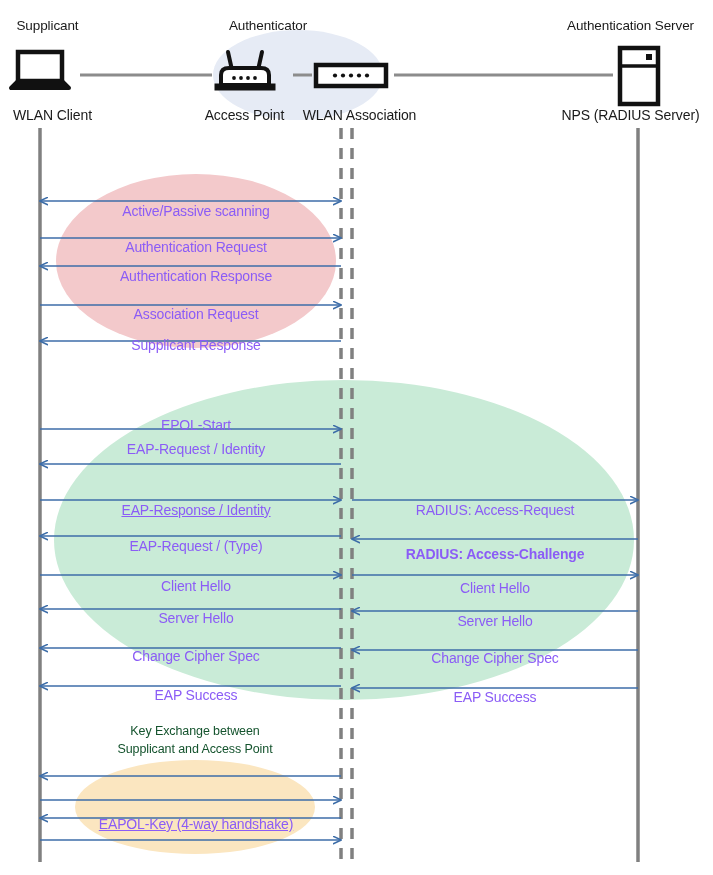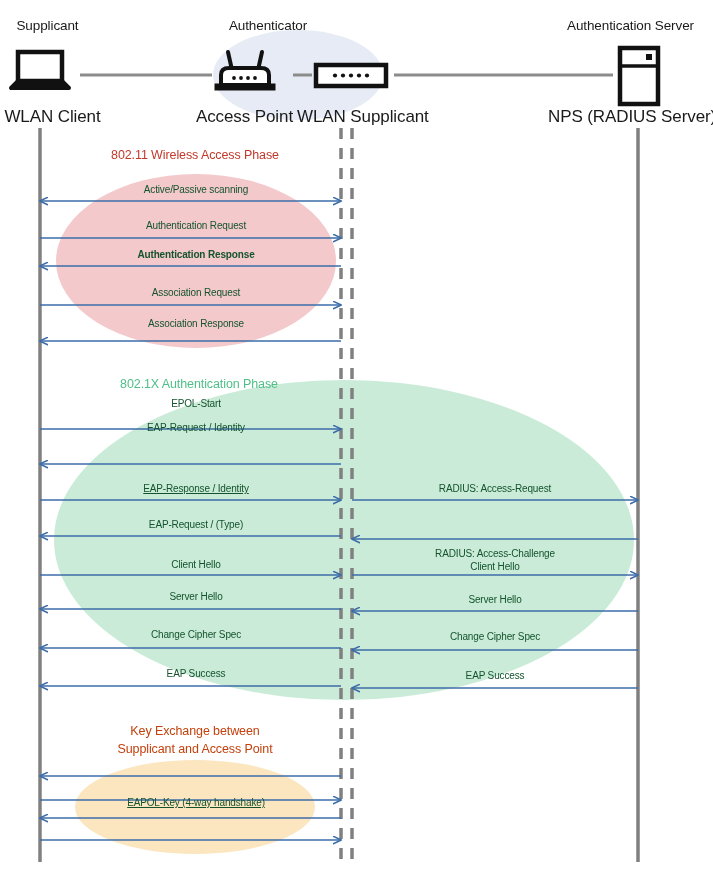"WLAN Client" .node-caption { font-size: 17px -> 14px }
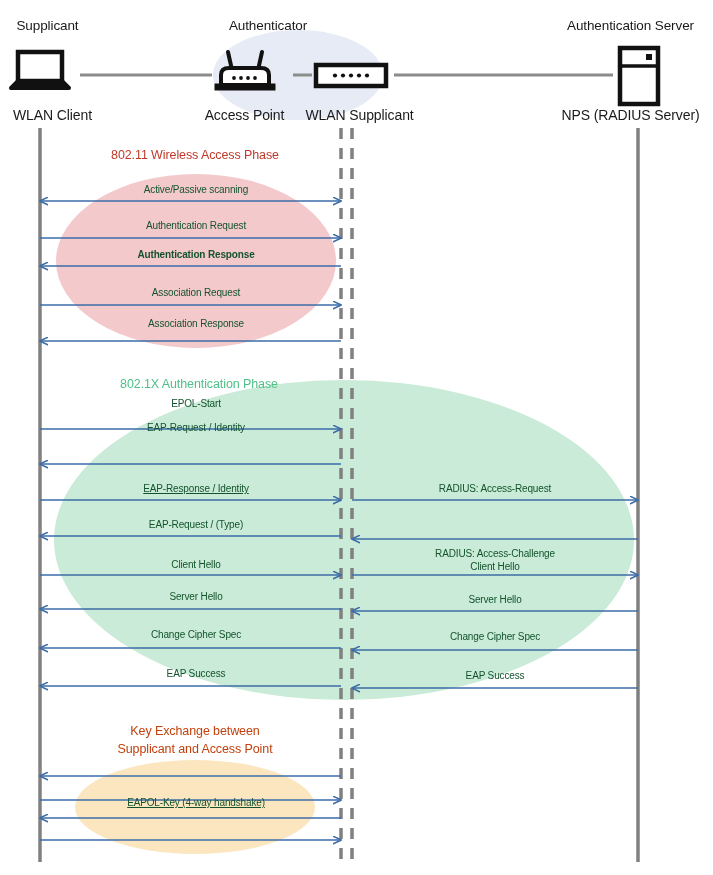"WLAN Supplicant" div.node-caption { text: Supplicant -> Association }
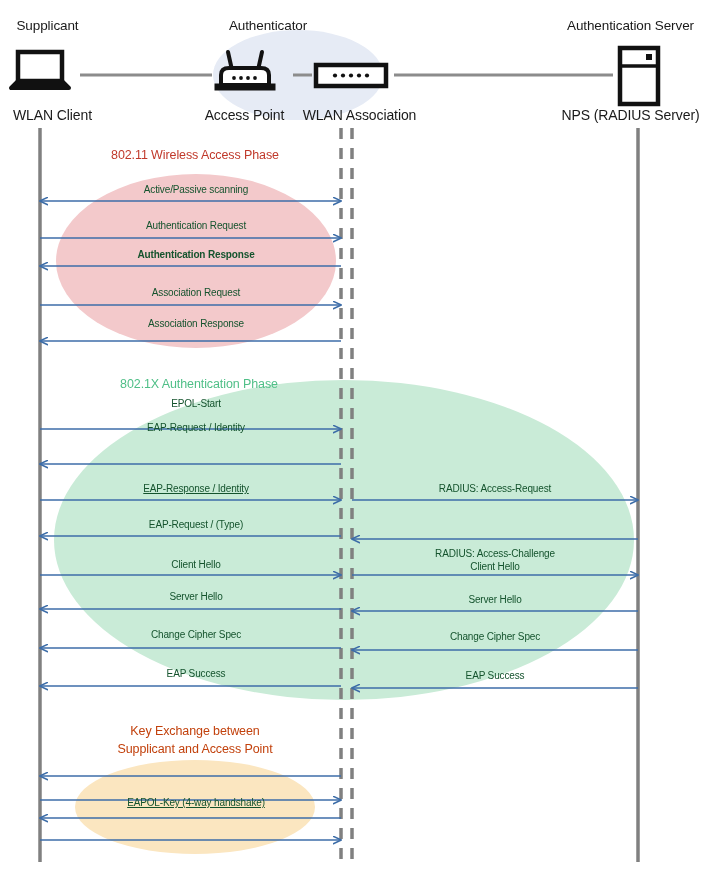"802.11 Wireless Access Phase" div.phase-label { html: <div>802.11 Wireless Access Phase</div> -> none }
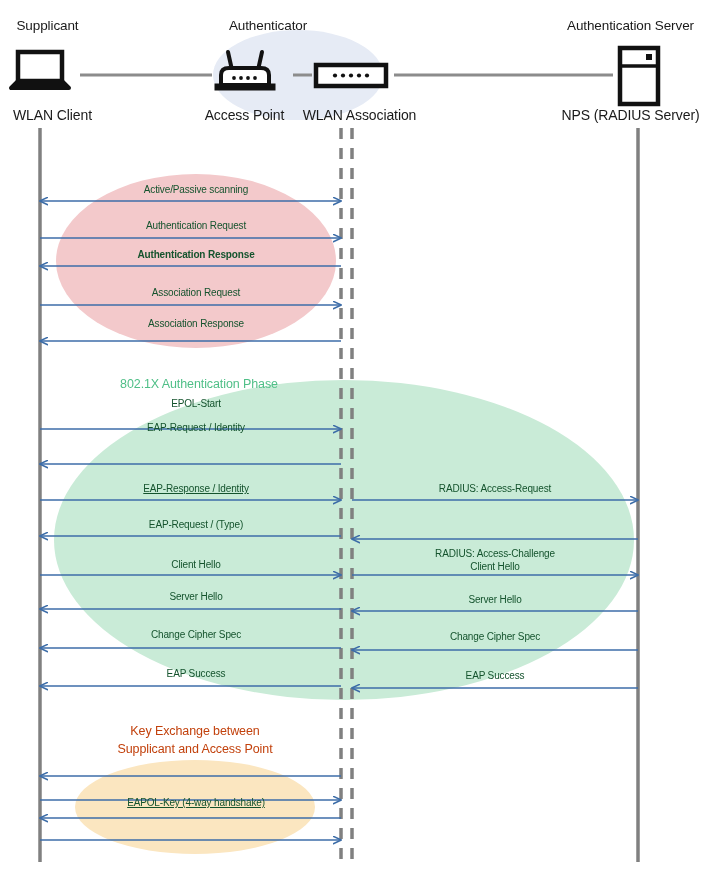"Active/Passive scanning" .msg-label { color: #14532d -> #8b5cf6; font-size: 10px -> 14px; margin-top: none -> 19px }
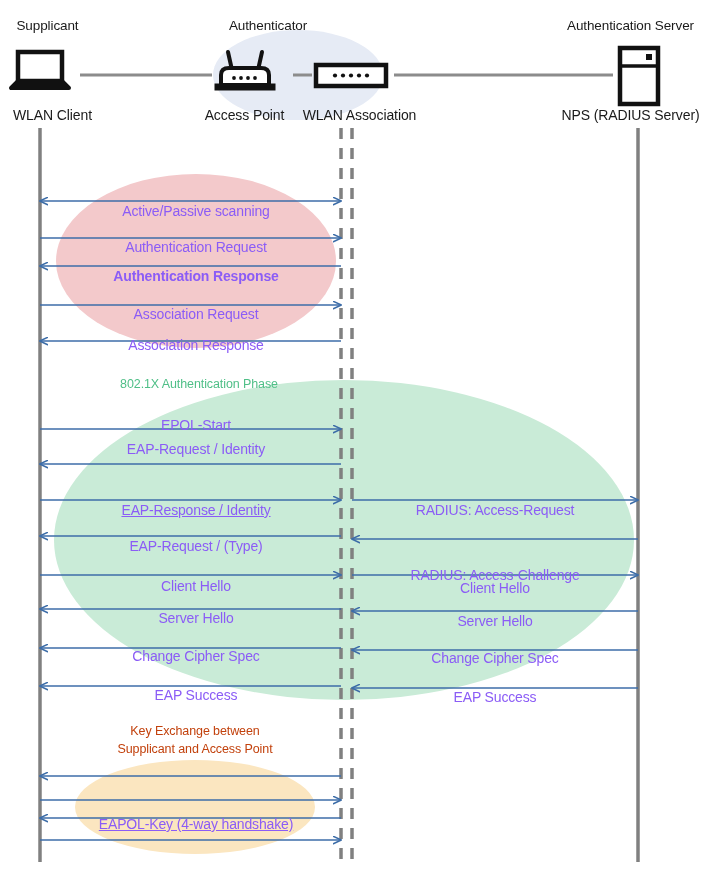"Authentication Response" div.msg-label { font-weight: bold -> none }
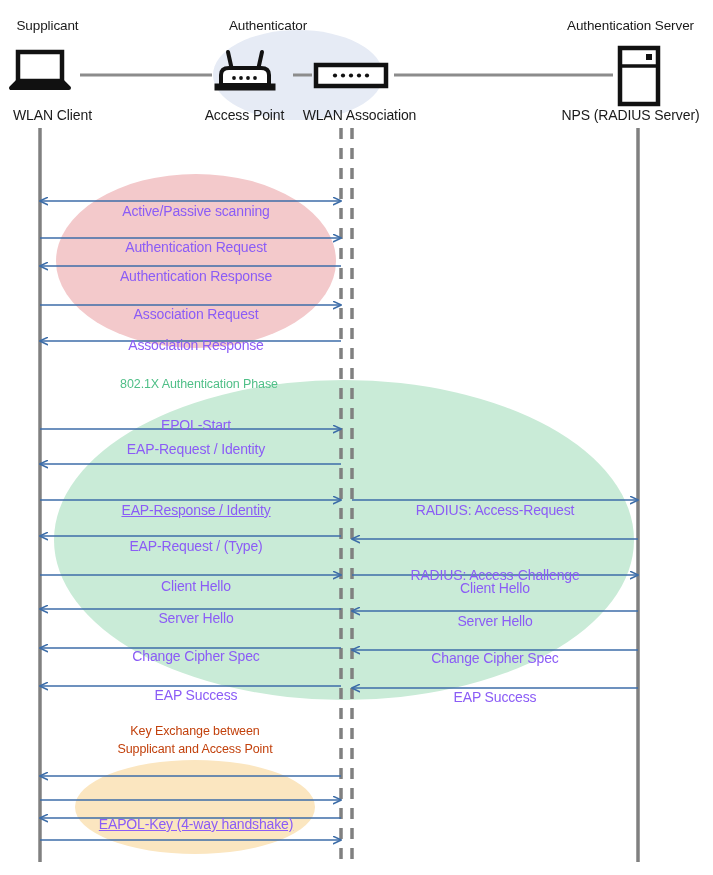"Association Response" div.msg-label { text: Association -> Supplicant }
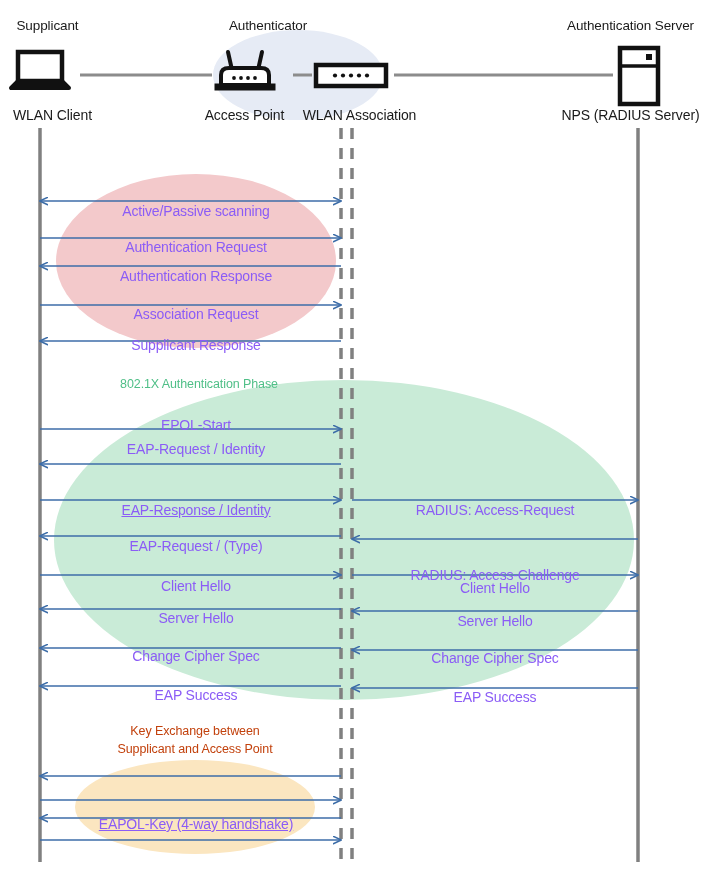"802.1X Authentication Phase" div.phase-label { html: <div>802.1X Authentication Phase</div> -> none }
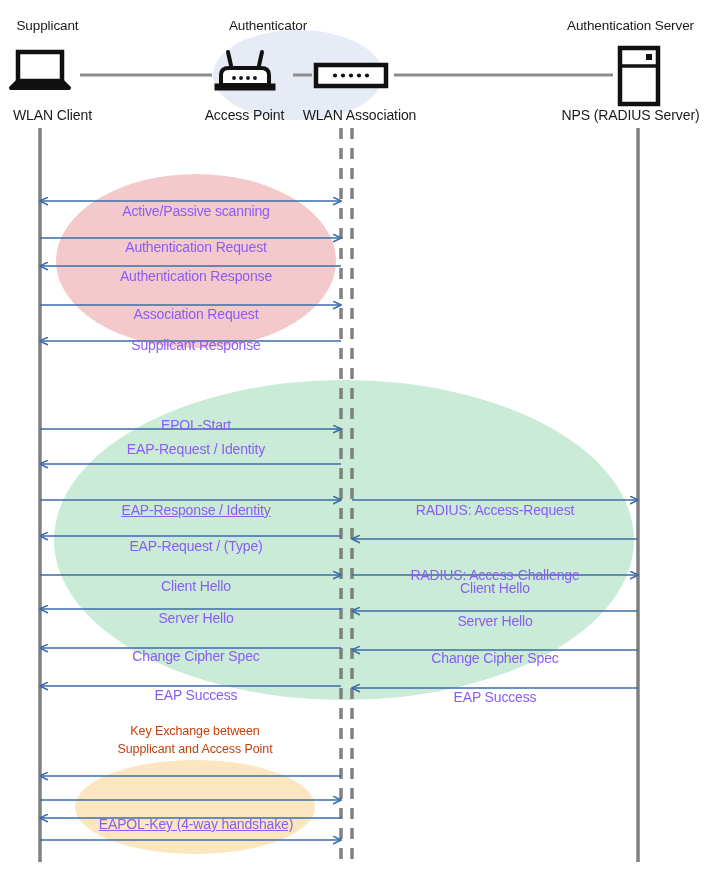"RADIUS: Access-Challenge" div.msg-label { font-weight: none -> bold; top: 548px -> 527px }
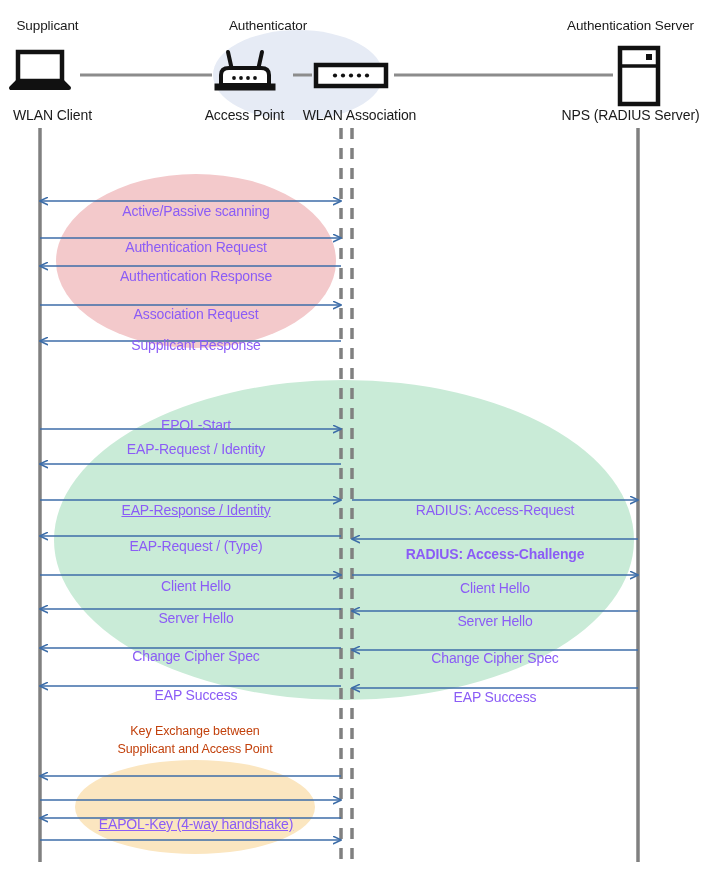"Key Exchange between" div.phase-label { color: #c2410c -> #14532d }
